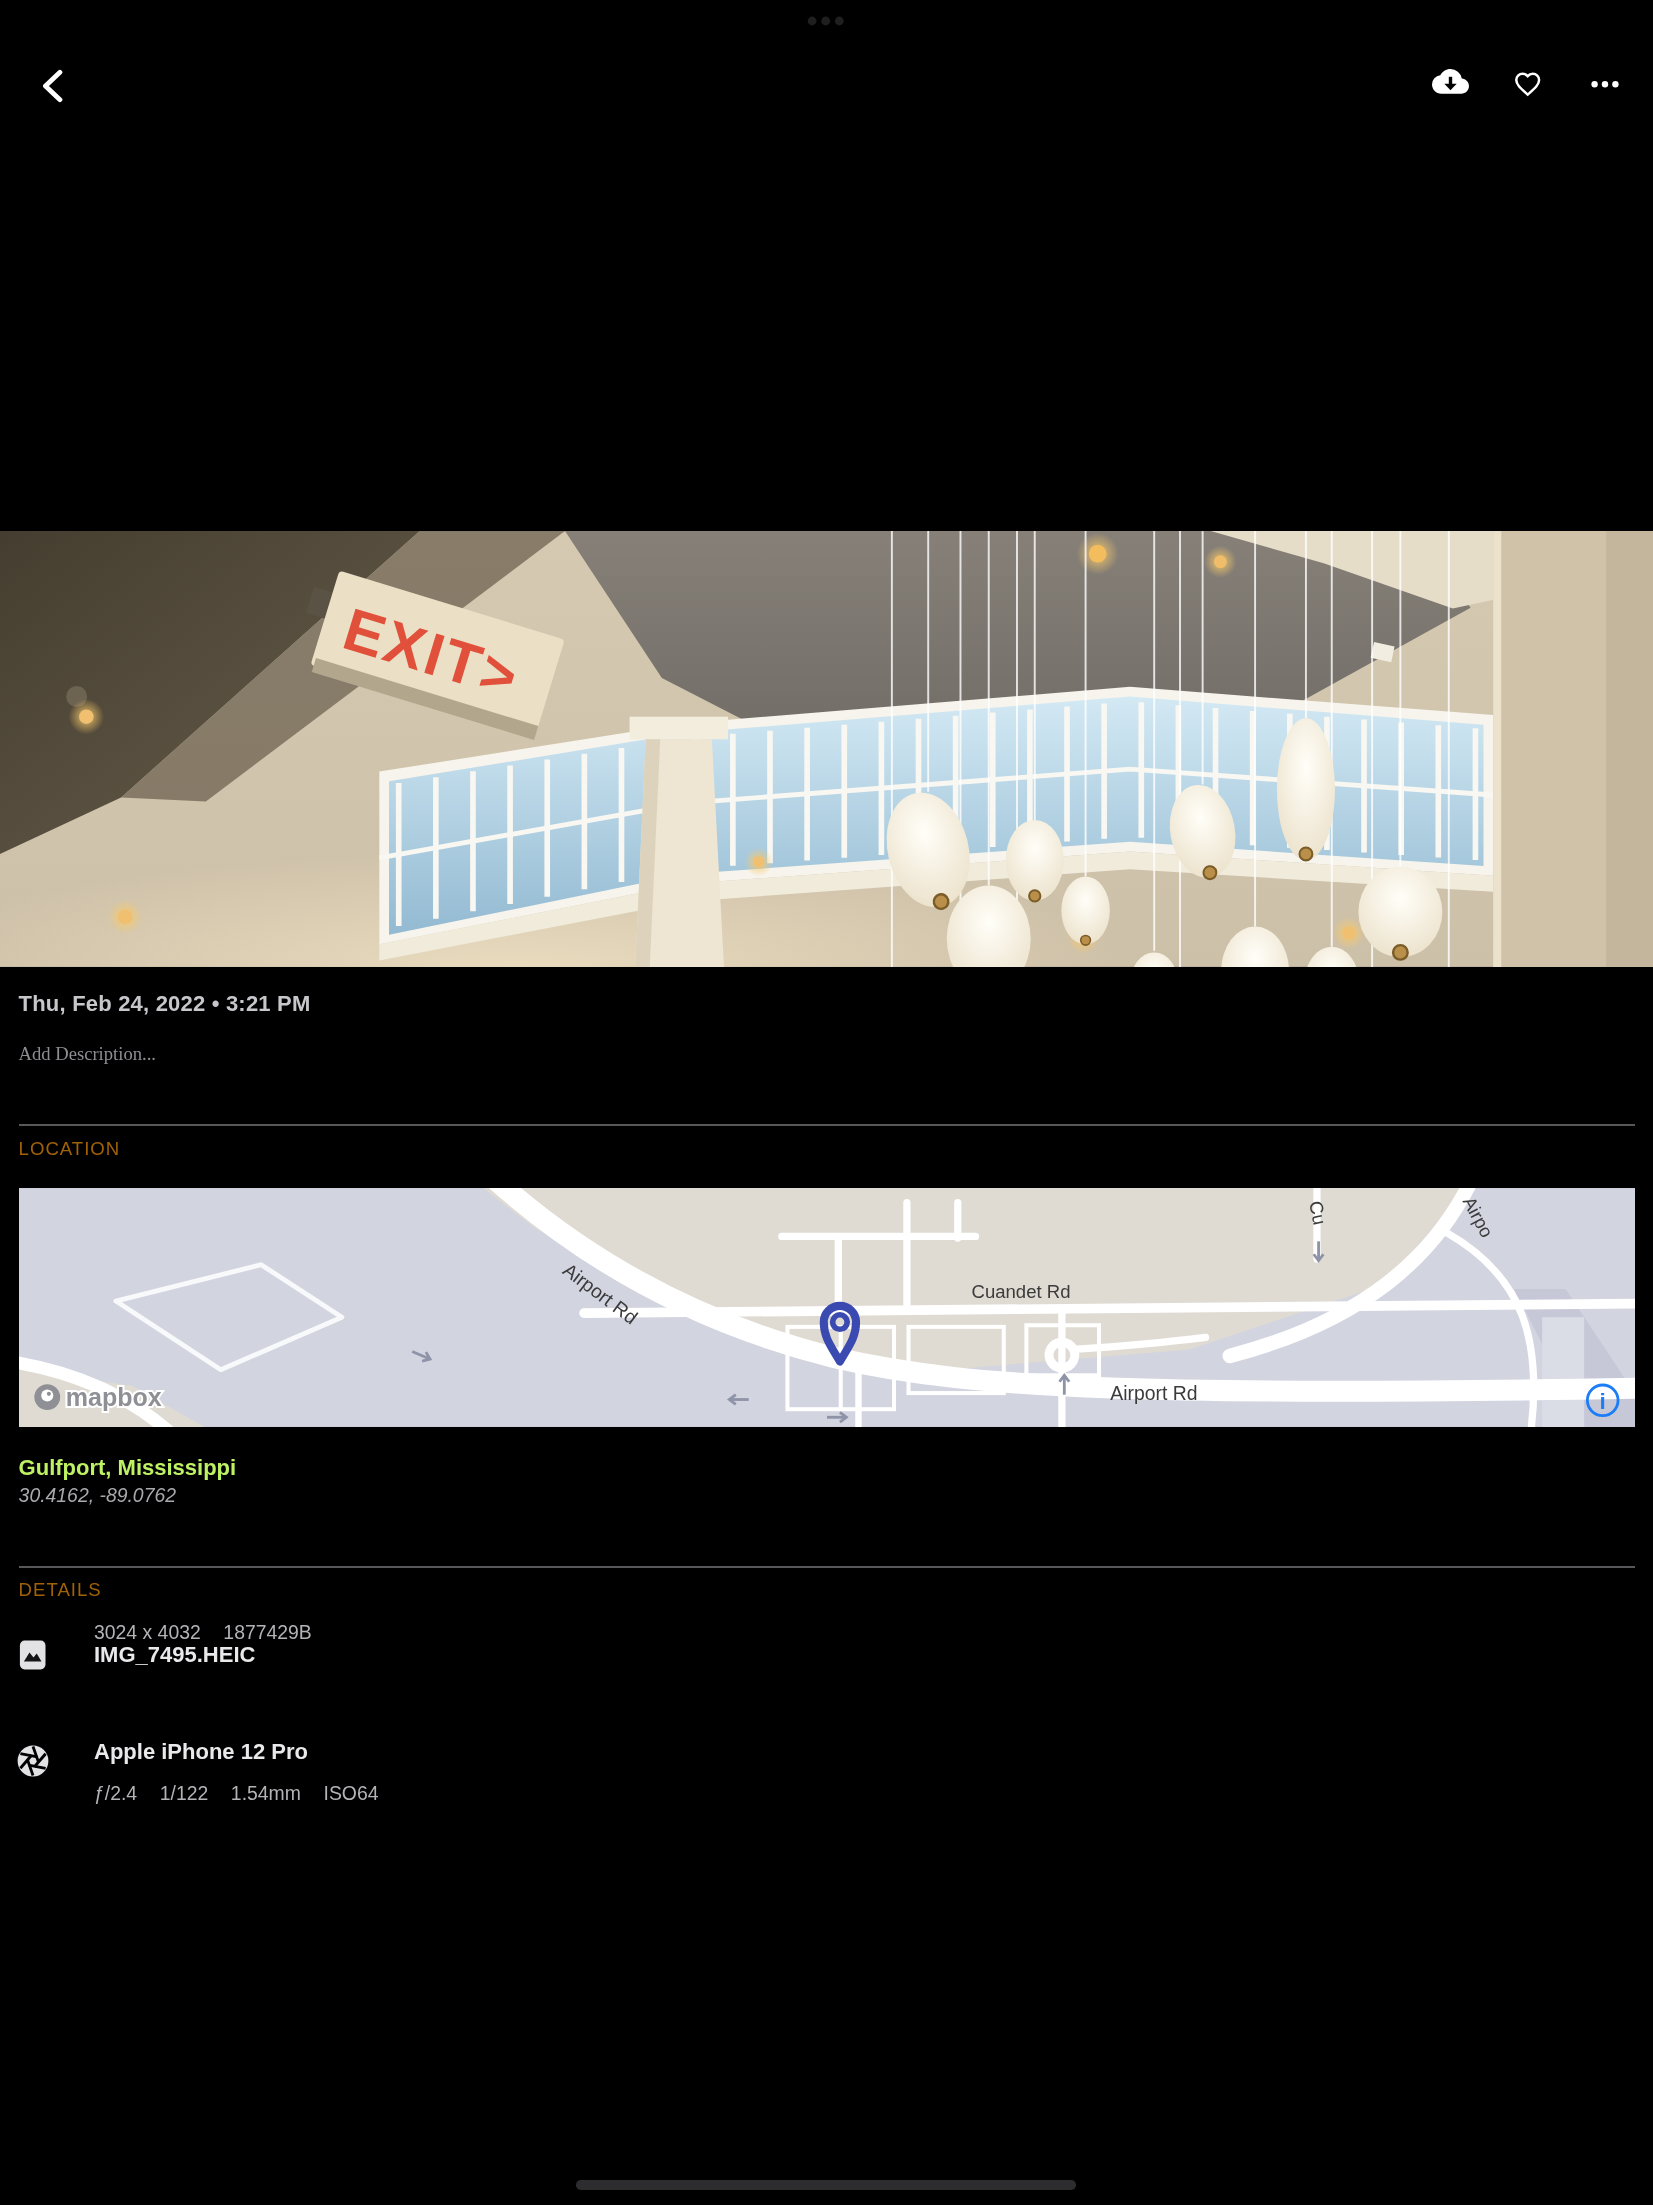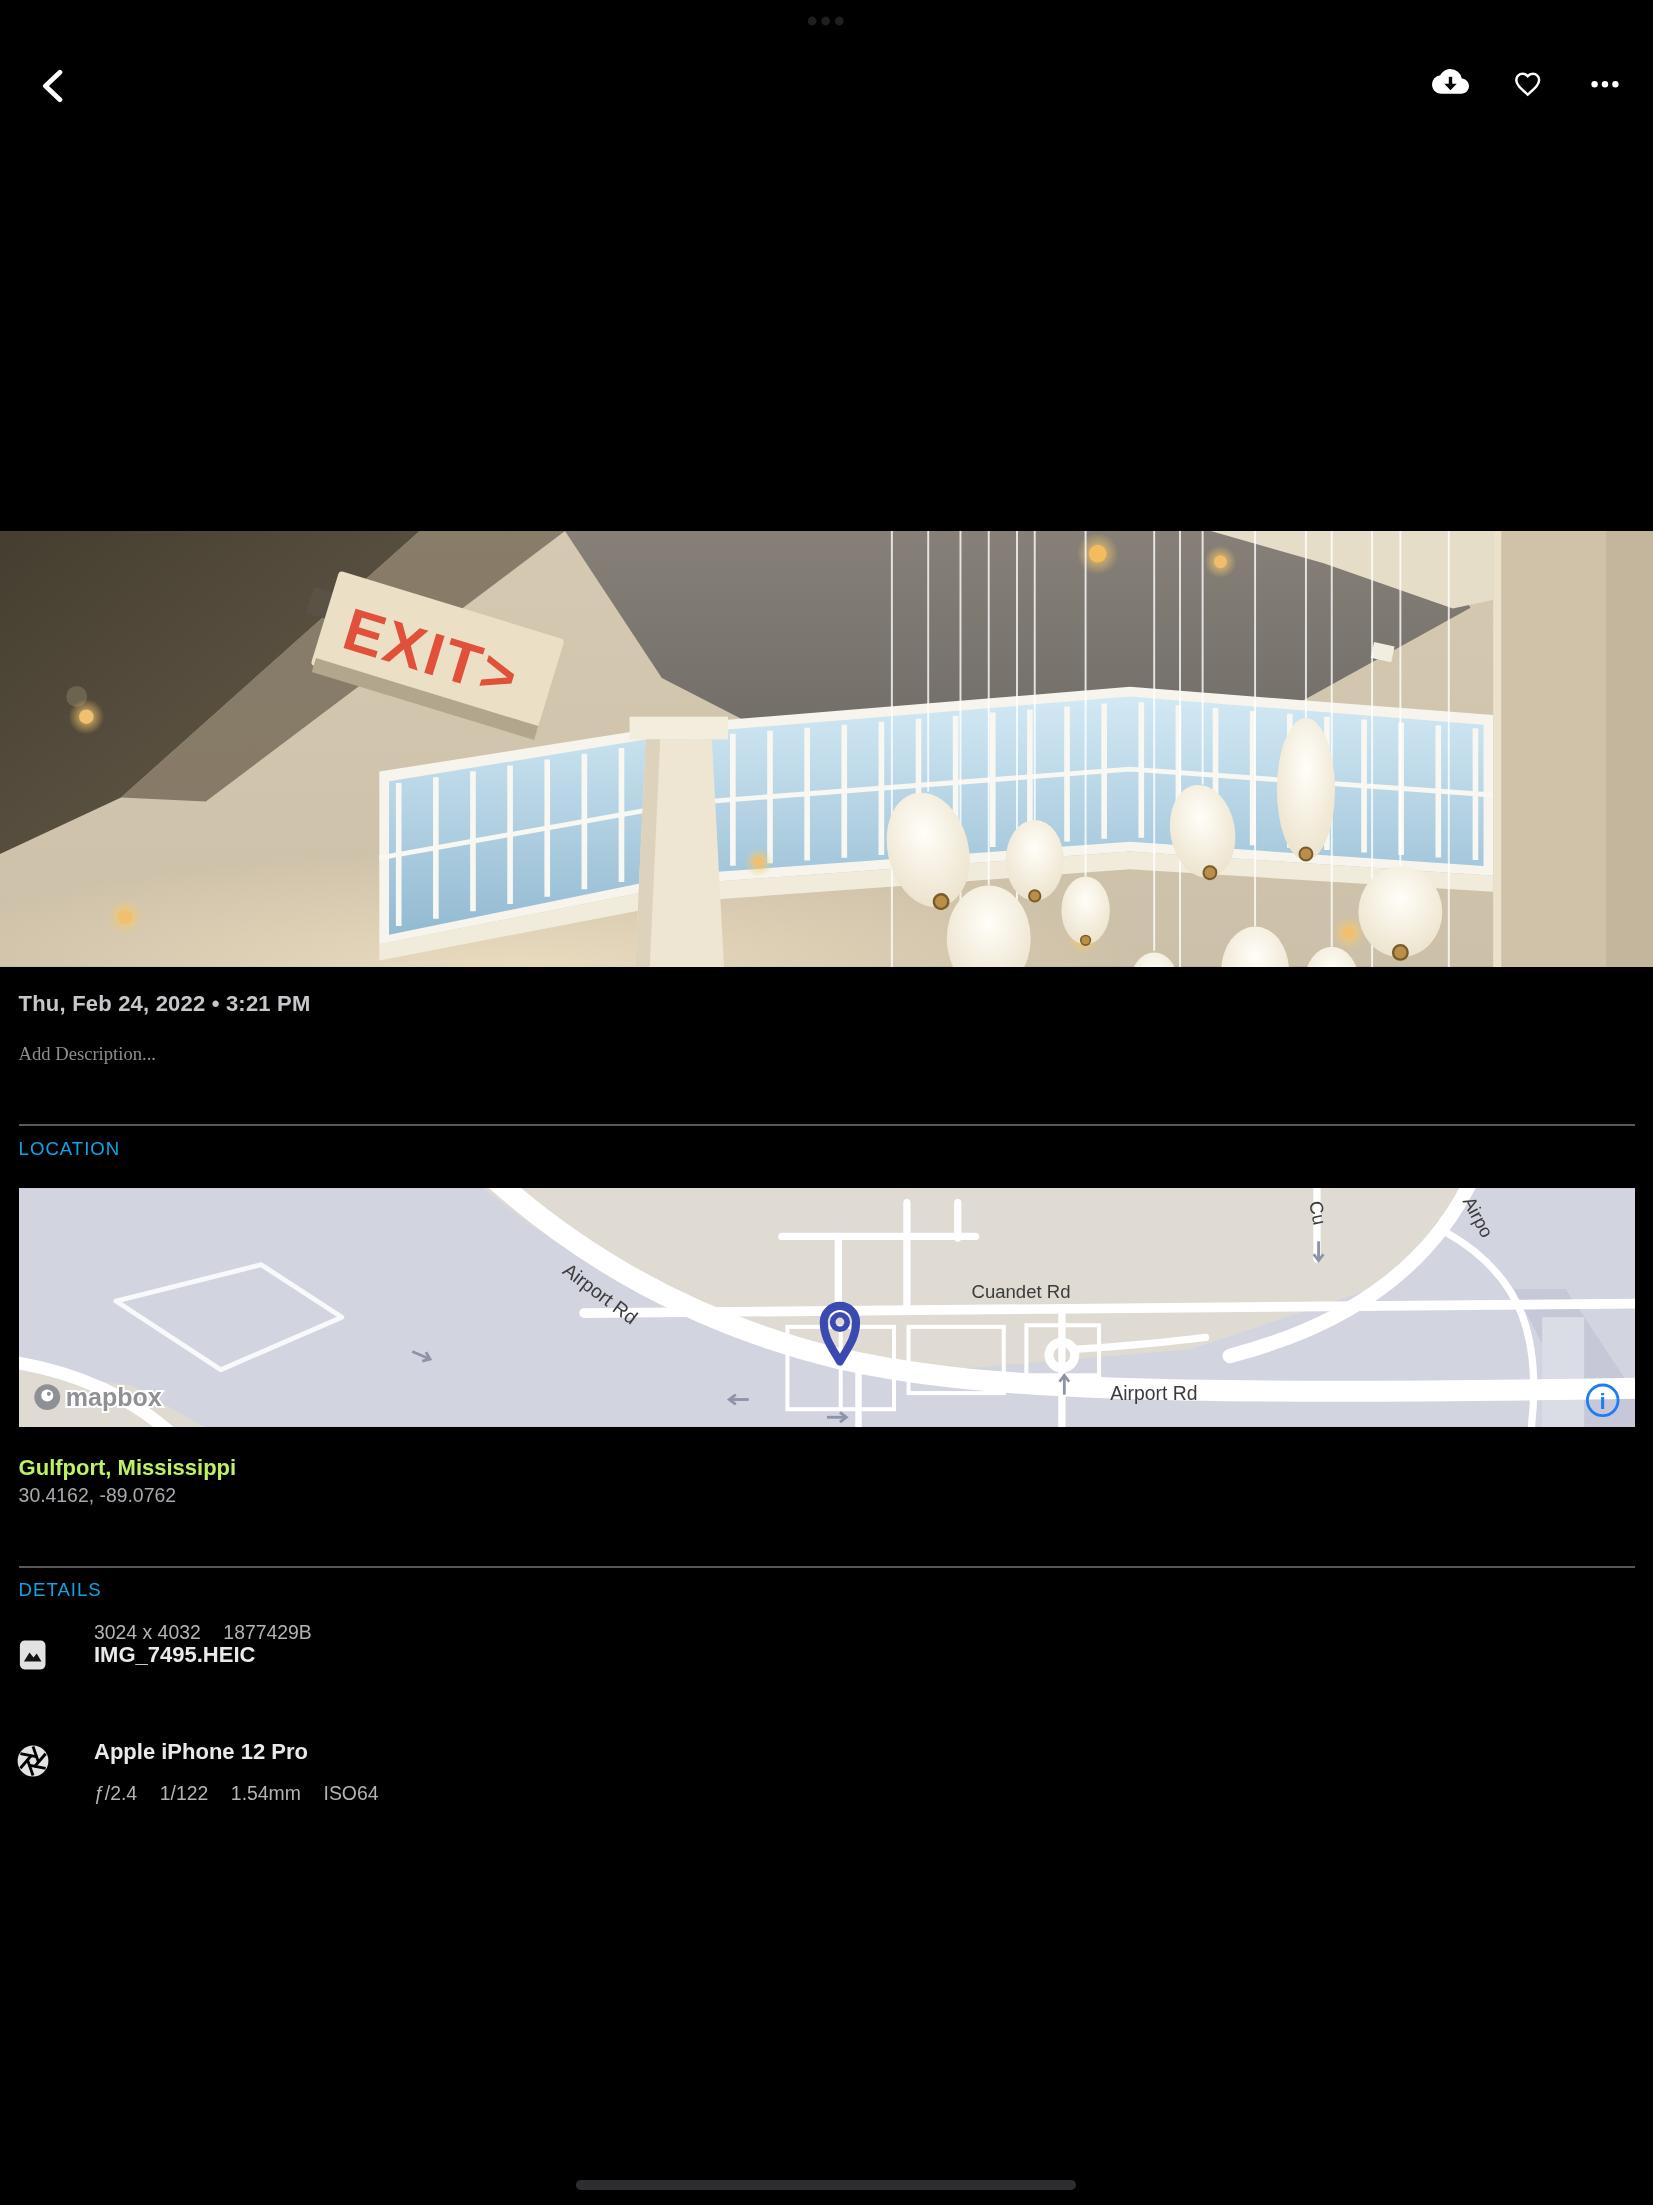"LOCATION" .sechead { color: #0ea5e9 -> #a16207 }
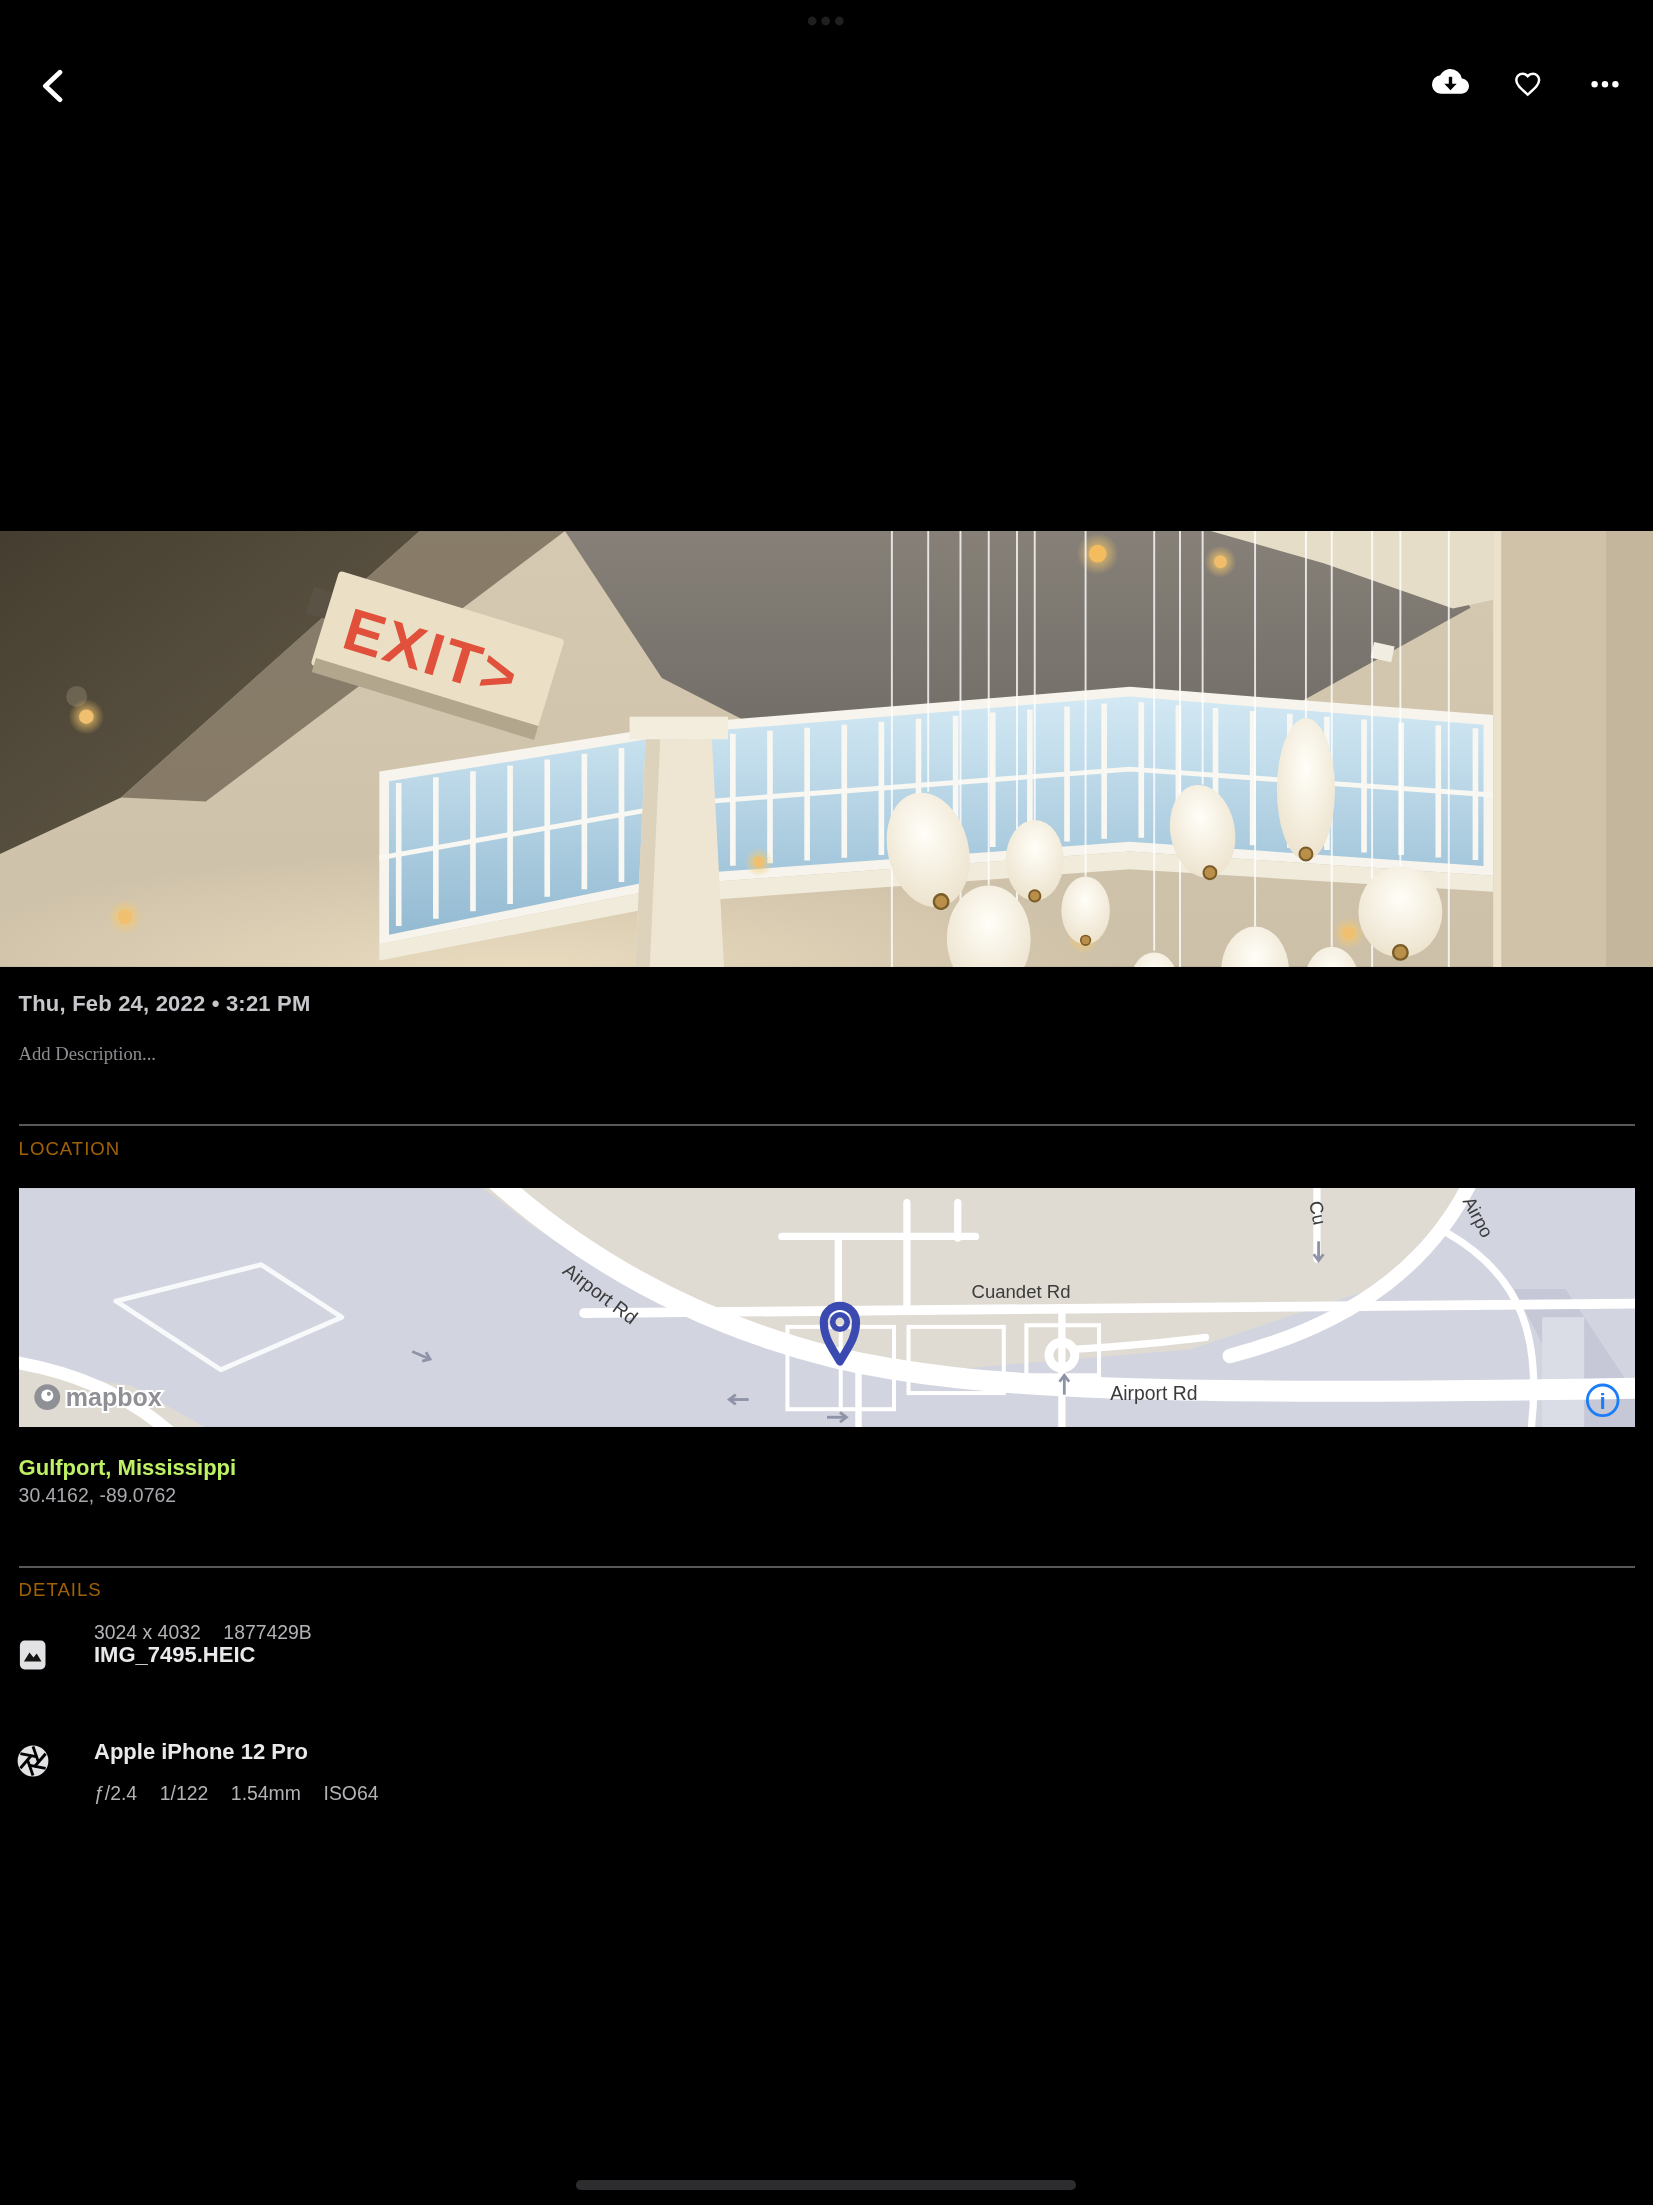"30.4162, -89.0762" .coords { font-style: none -> italic }
